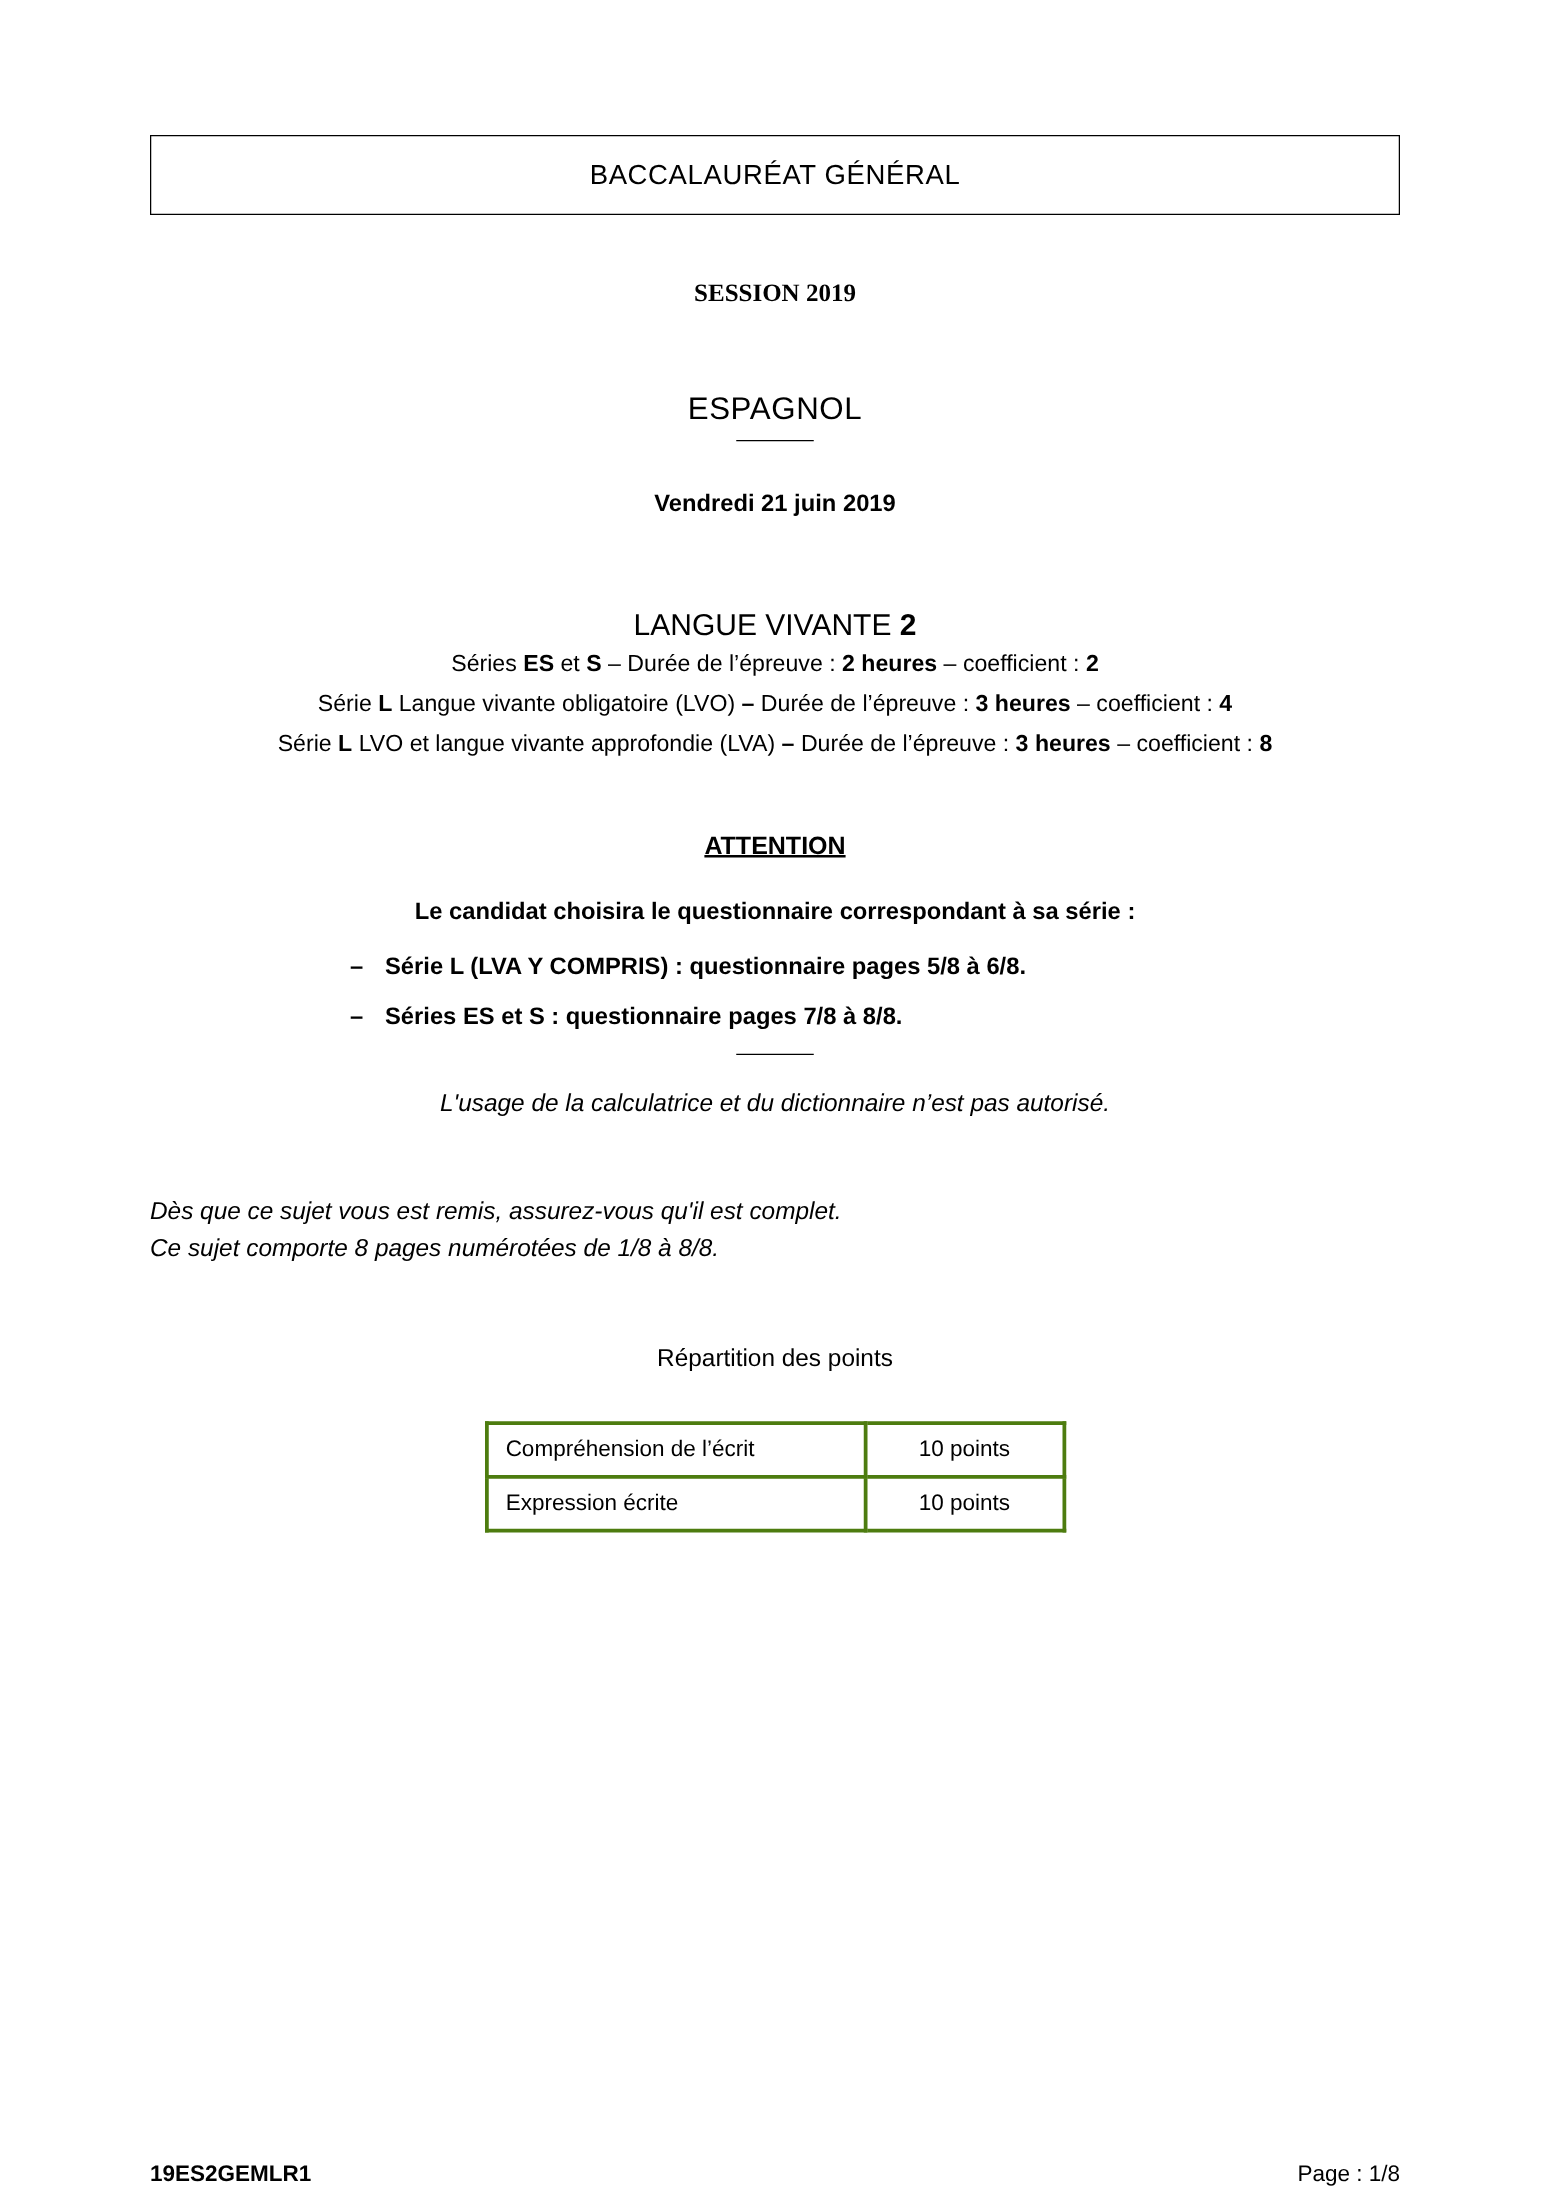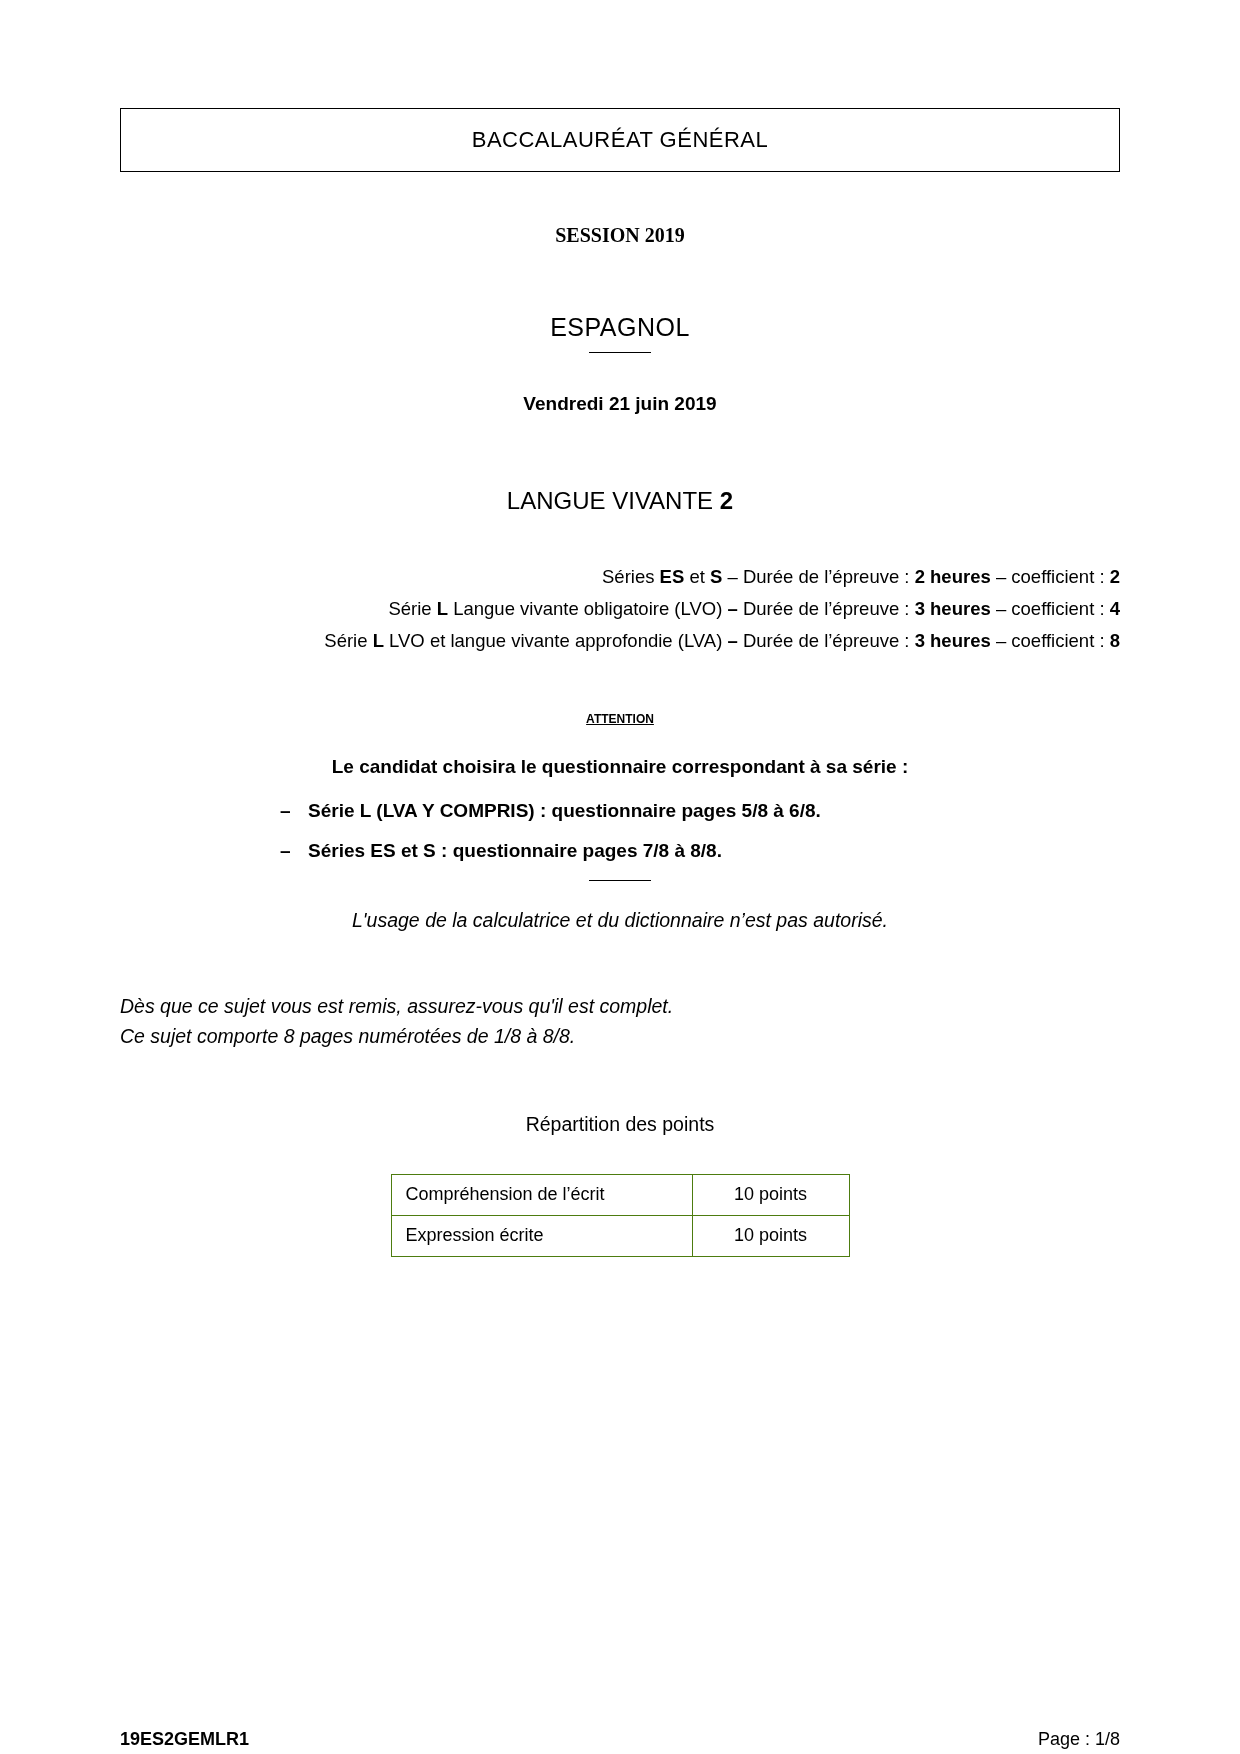"Séries ES et S –" .series-block { margin-top: 46px -> none; text-align: right -> center }
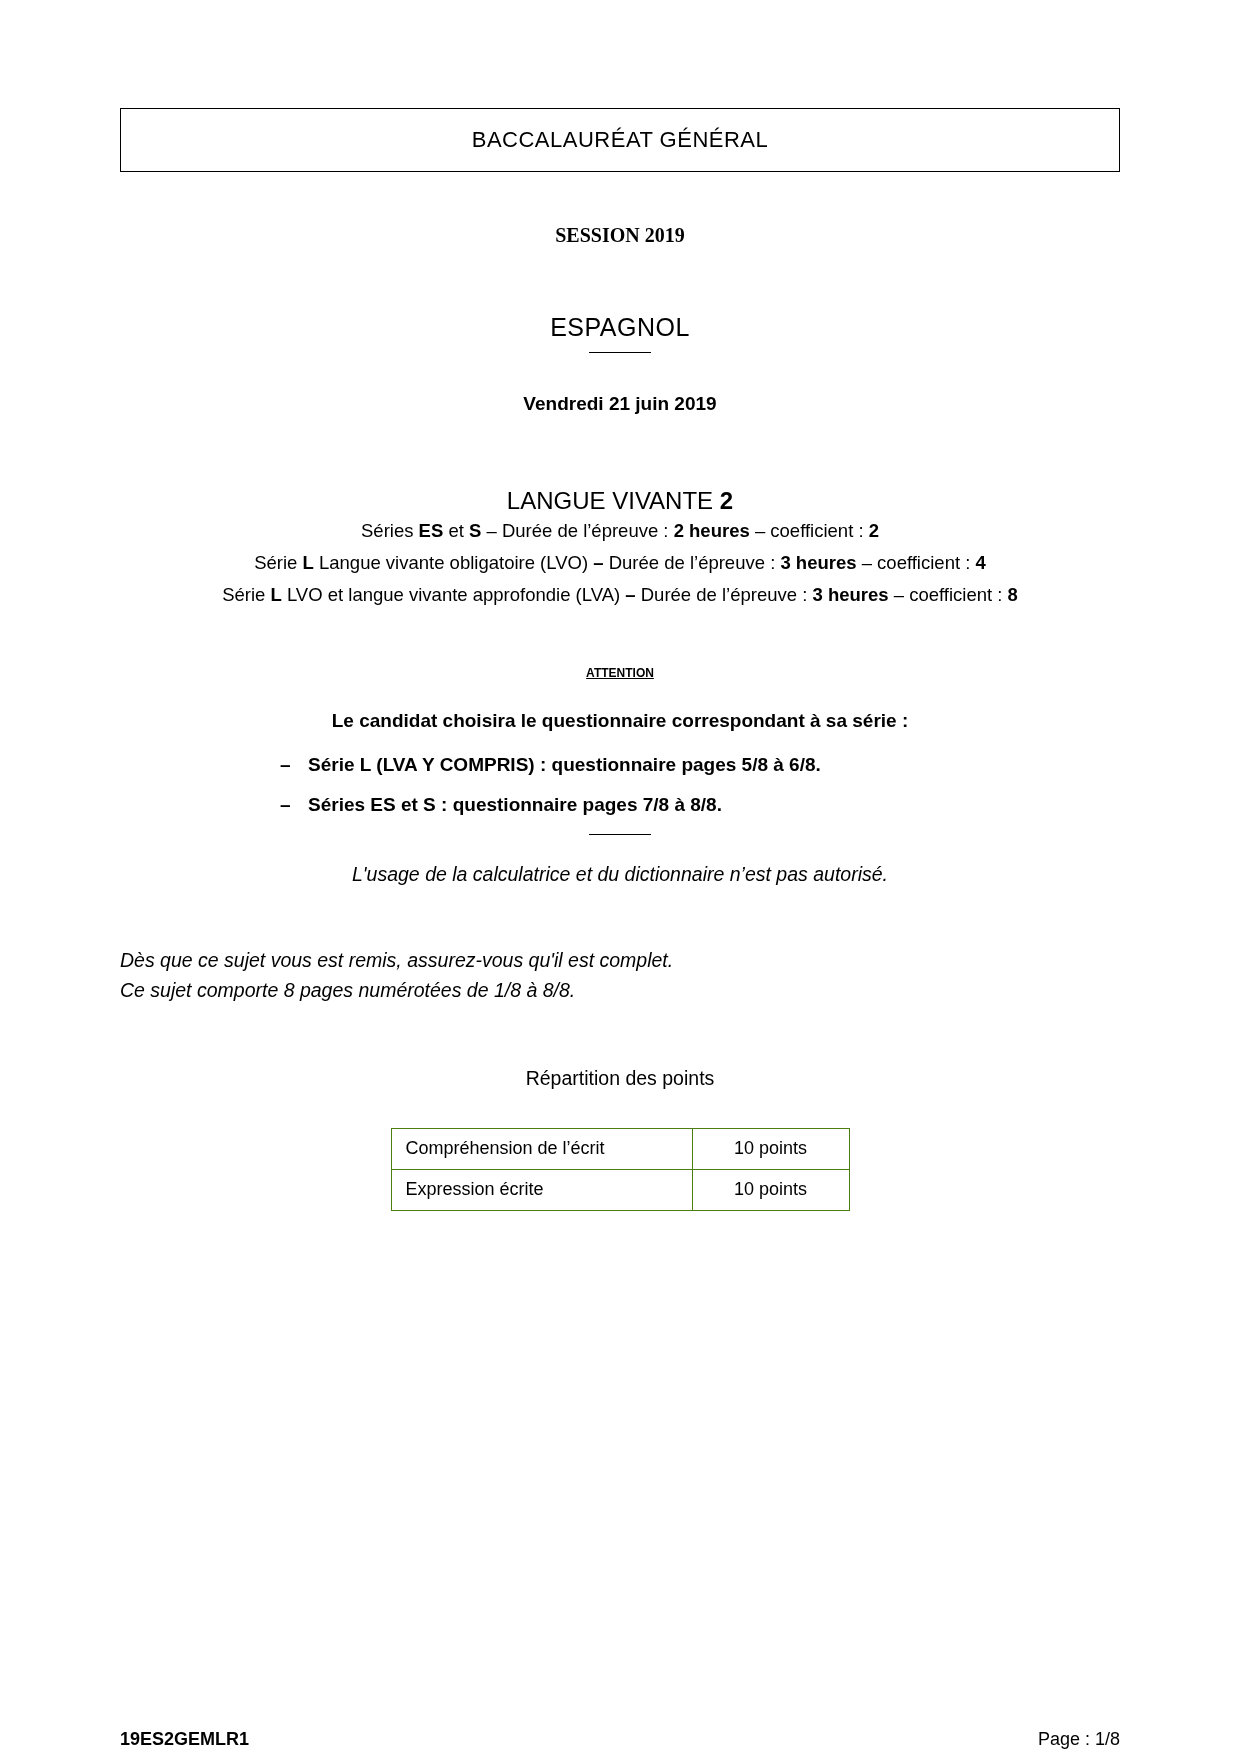"ATTENTION" .attention { font-size: 12px -> 20px }
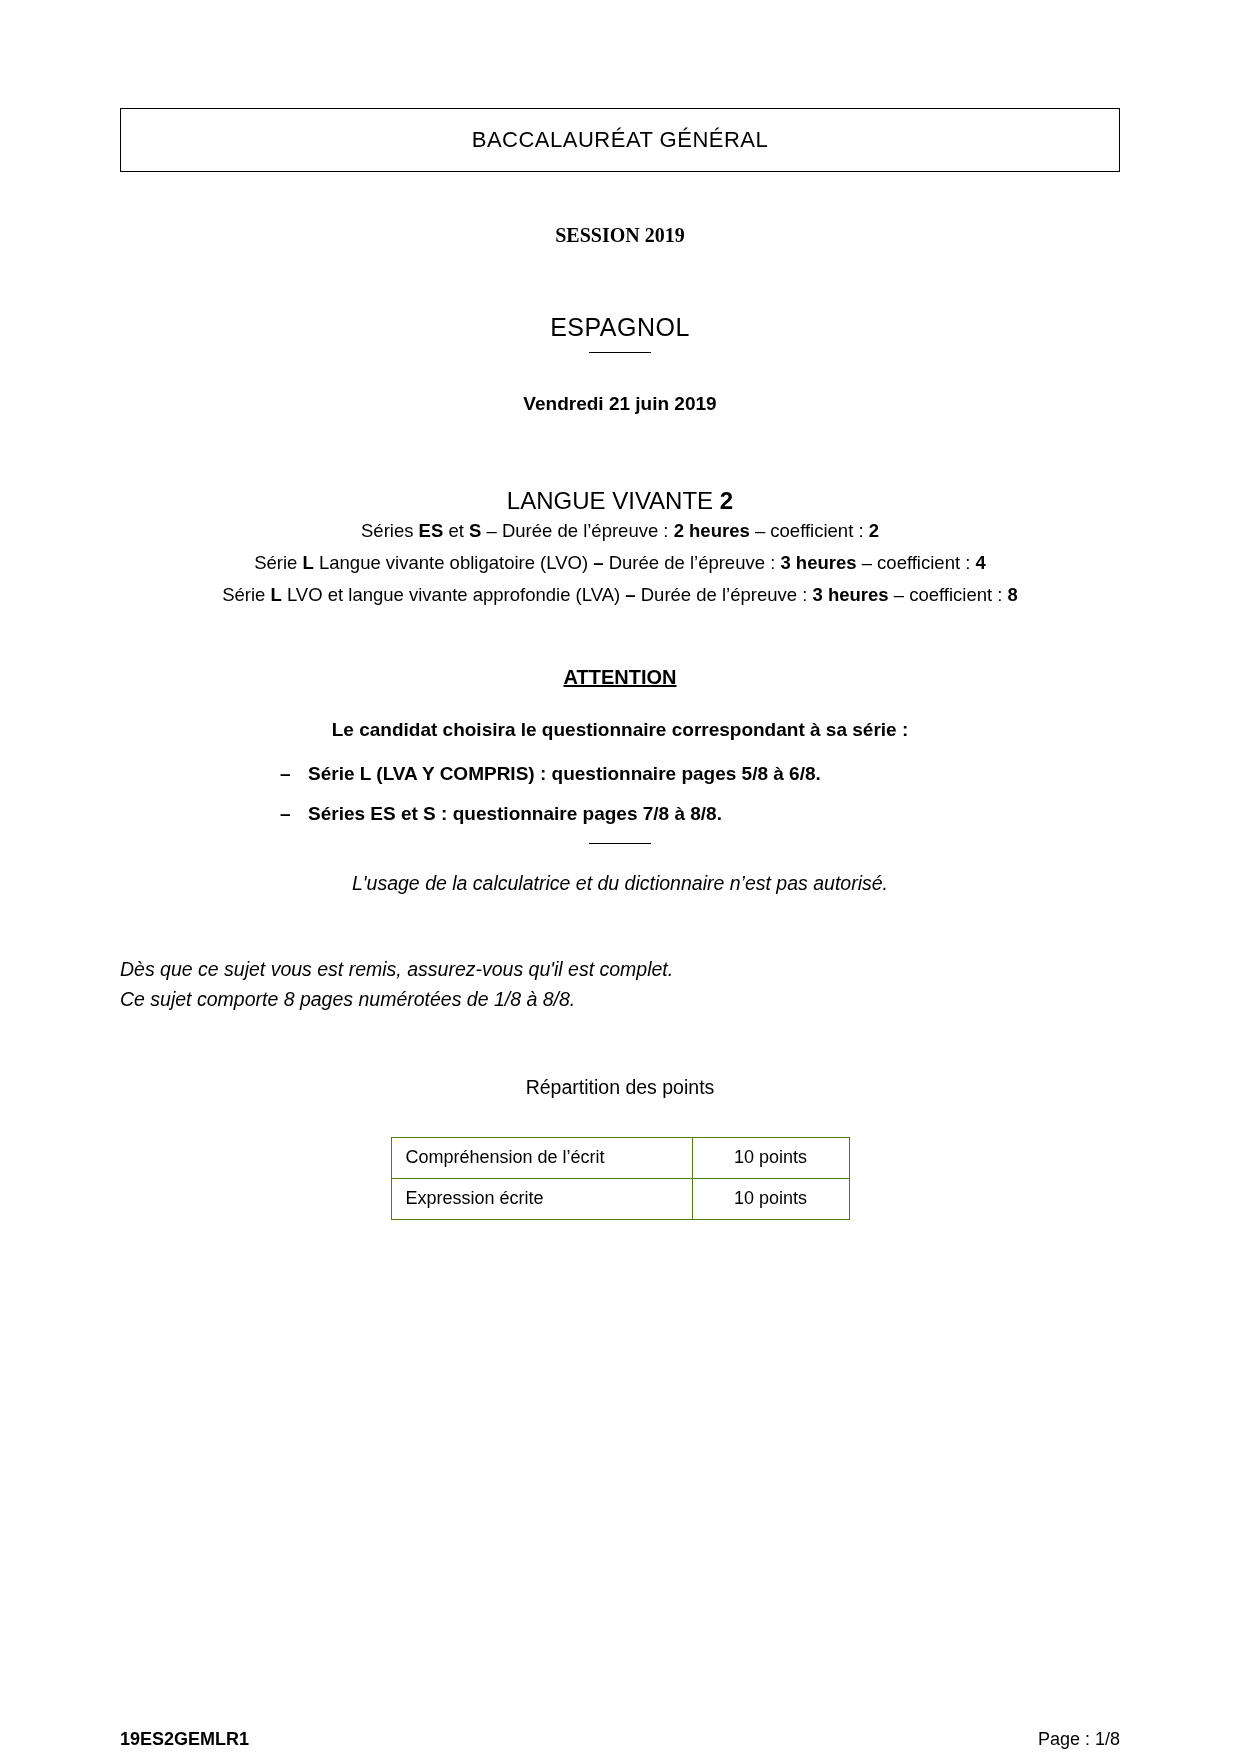"Compréhension de l’écrit" .points-table td { border: 1px solid #4d7c0f -> 3px solid #4d7c0f }
